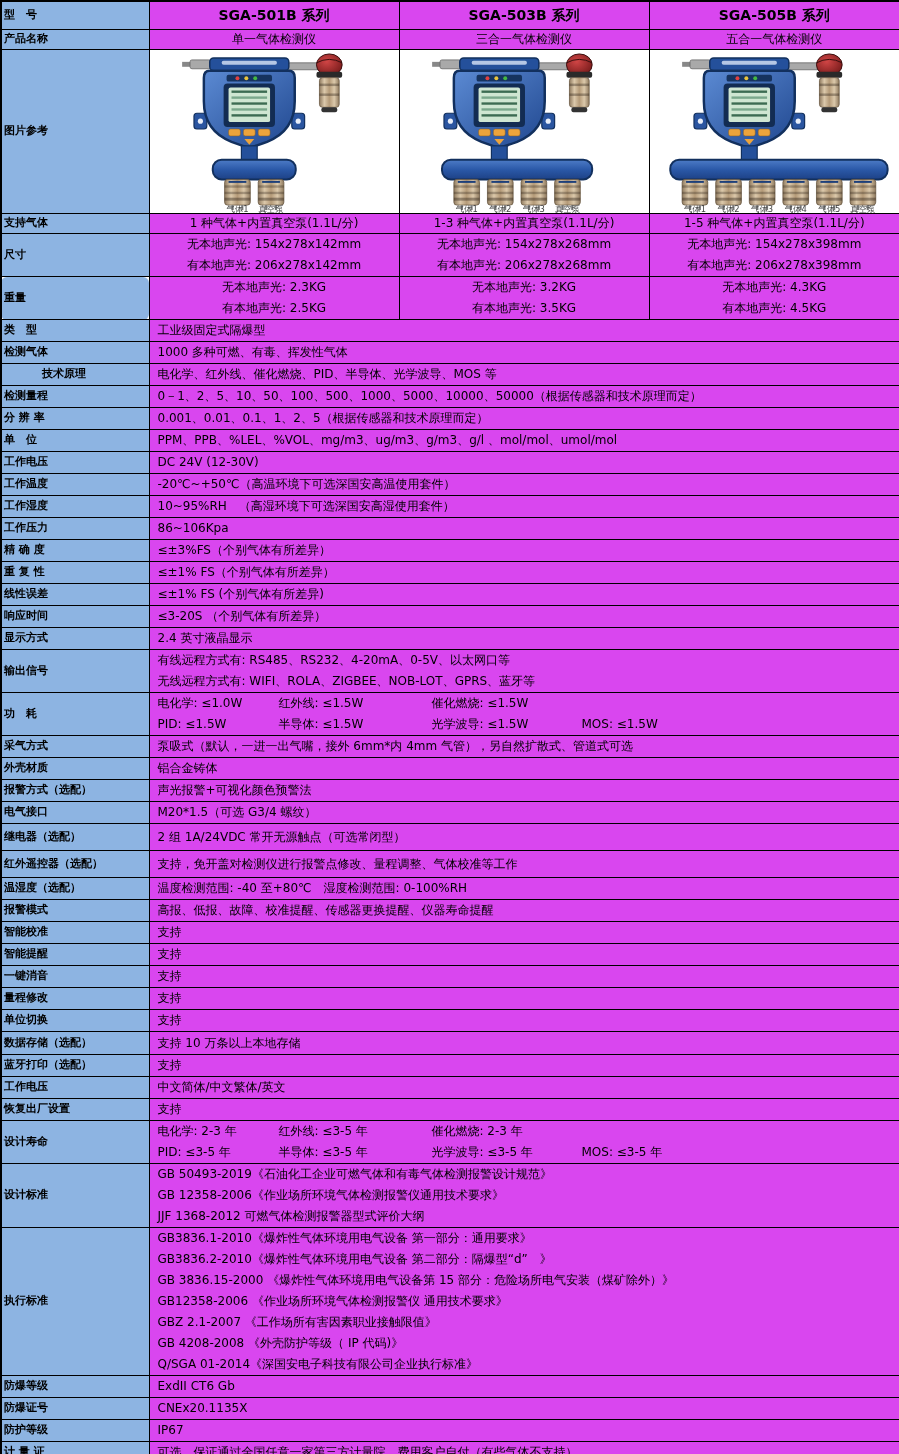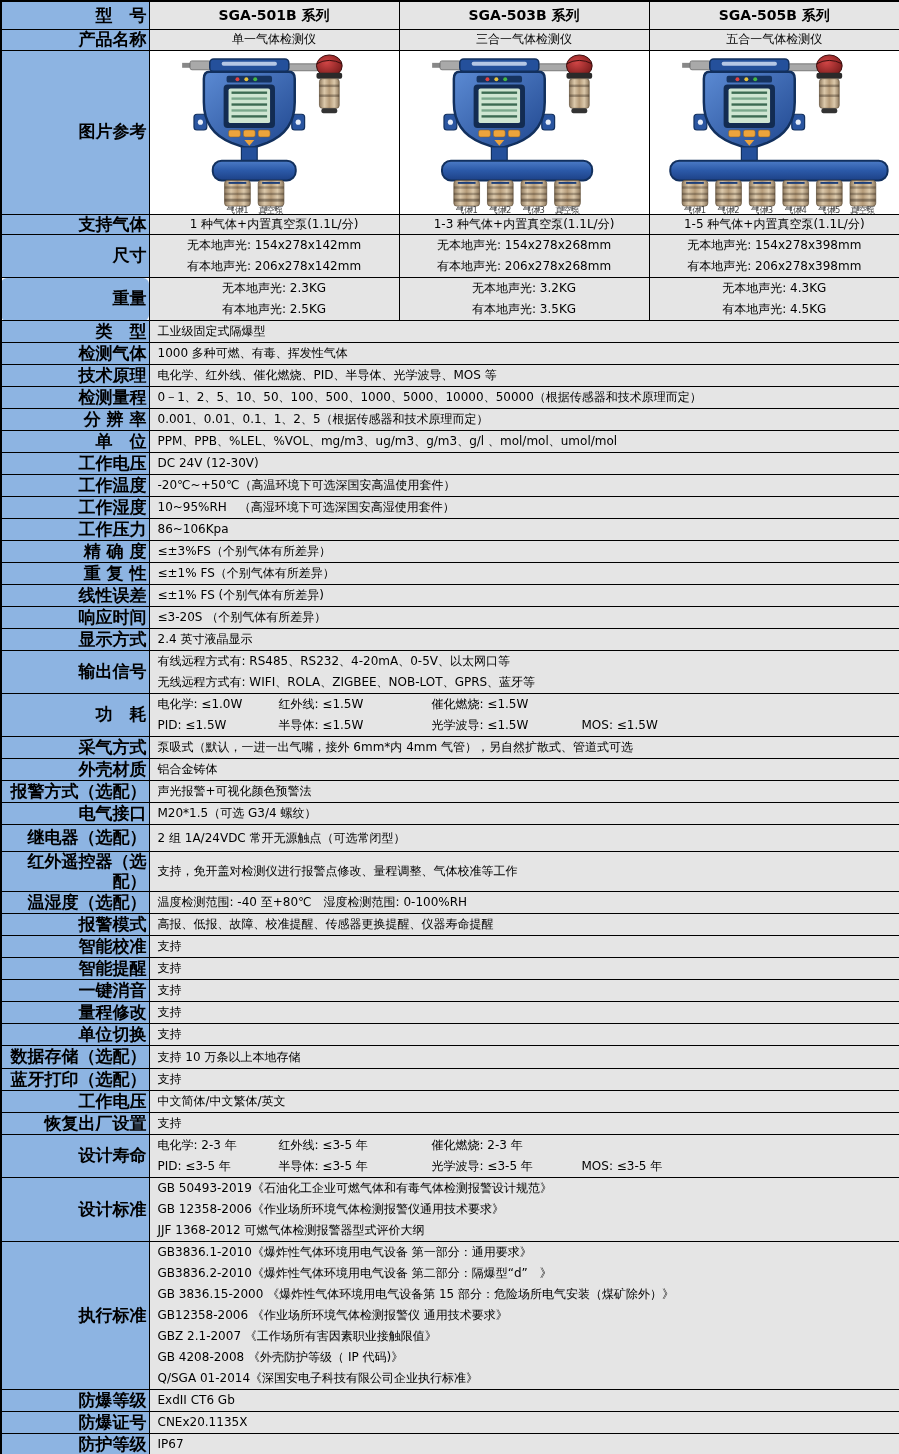"型 号" th.lbl { font-size: 17px -> 11px; text-align: right -> left }
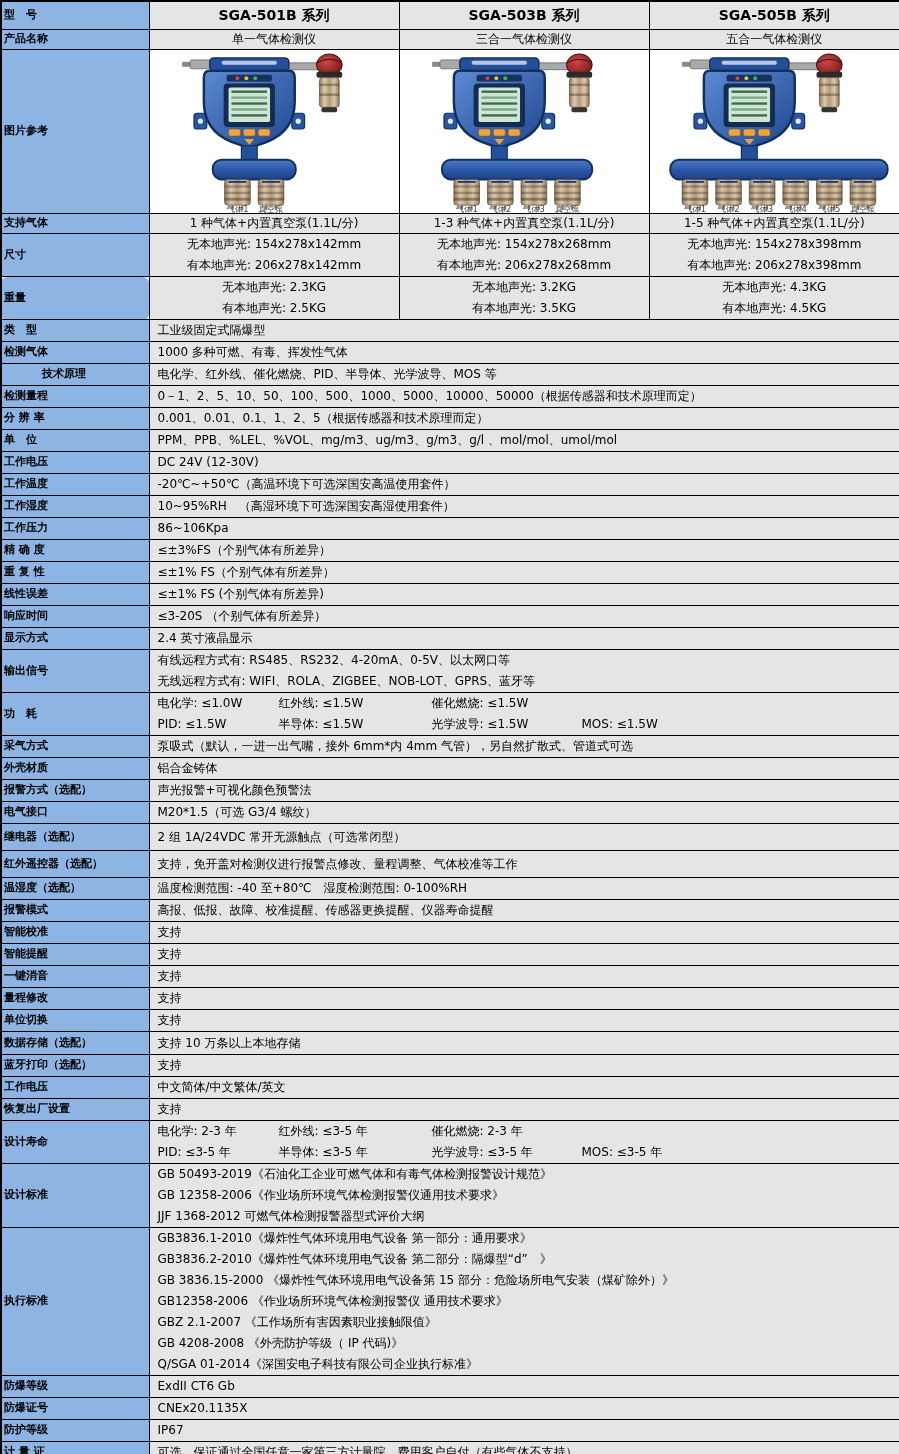"SGA-501B 系列" td.val { background: #e5e5e5 -> #d946ef }
